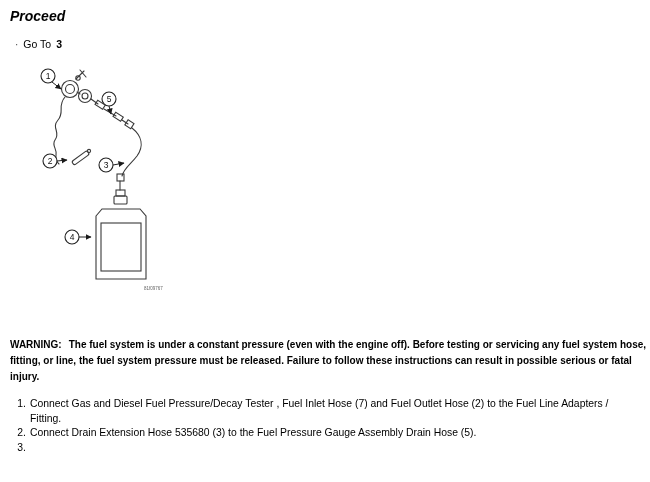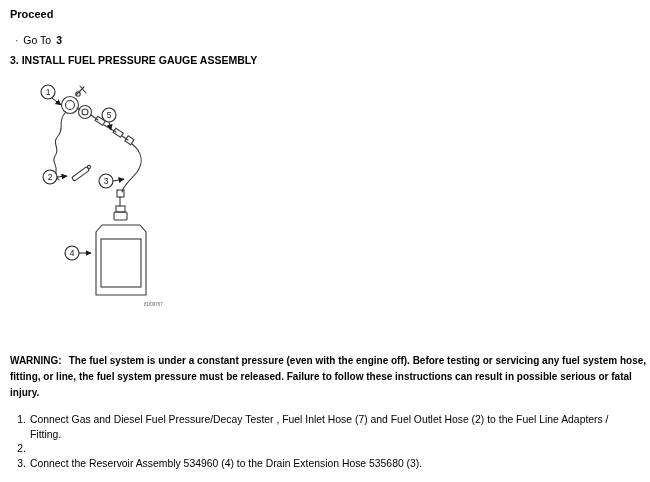"Proceed" .h-proceed { font-size: 11px -> 14px; font-style: none -> italic }
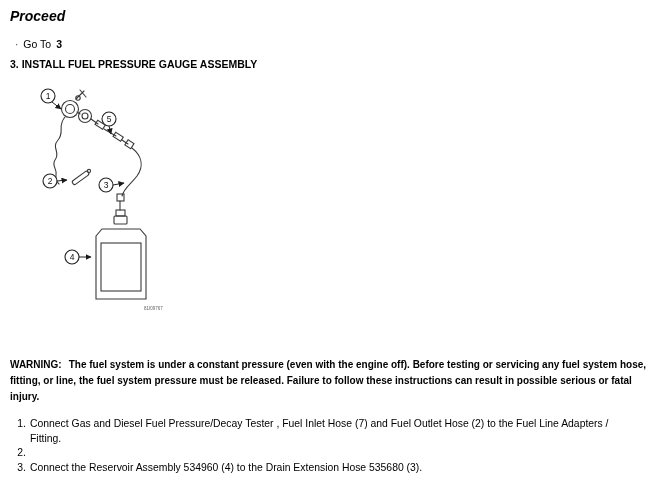"3. INSTALL FUEL PRESSURE GAUGE" div.section-heading { html: <div>3. INSTALL FUEL PRESSURE GAUGE ASSEMBLY</div> -> none }
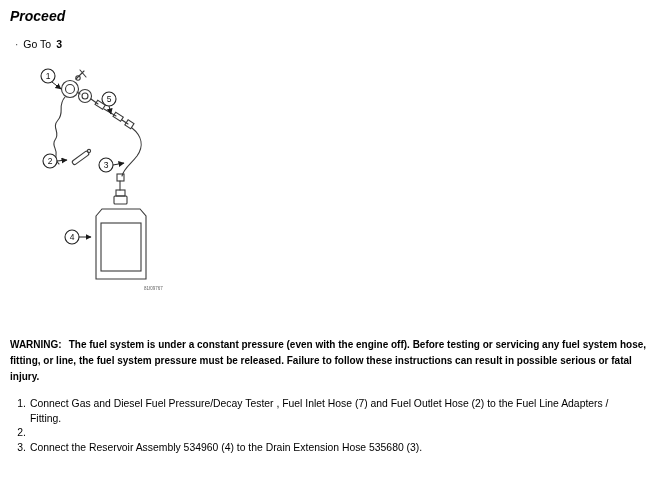"Connect Drain Extension Hose 535680" span.step-text { html: none -> <span>Connect Drain Extension Hose 535680 (3) to the Fuel Pressure Gauge Assembly Drain Hose (5).</span> }
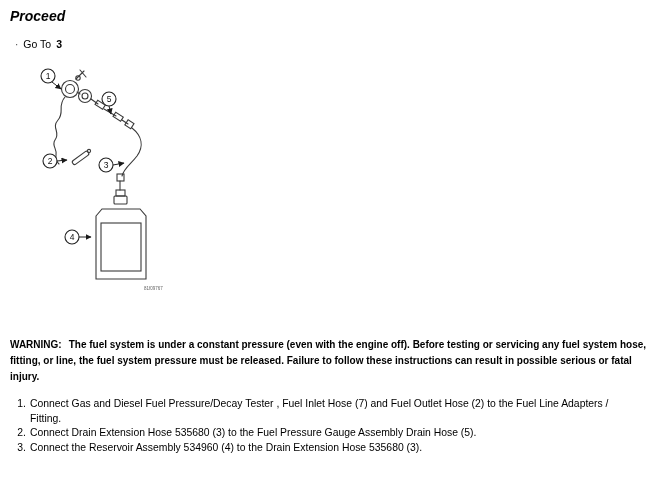"Connect the Reservoir Assembly 534960" span.step-text { html: <span>Connect the Reservoir Assembly 534960 (4) to the Drain Extension Hose 535680 (3).</span> -> none }
